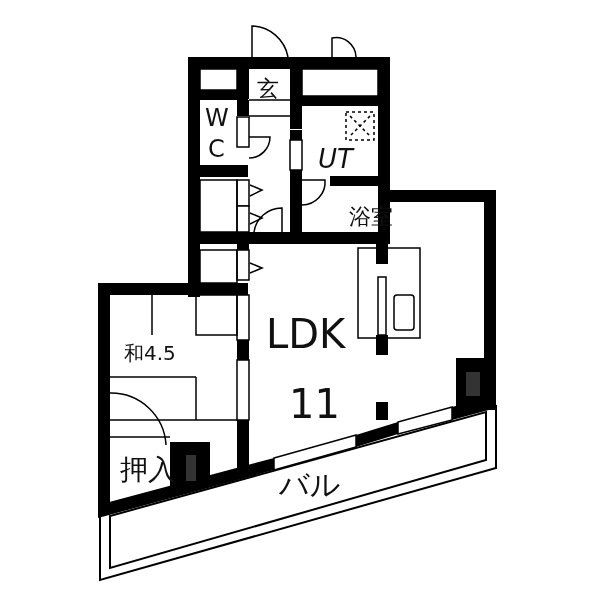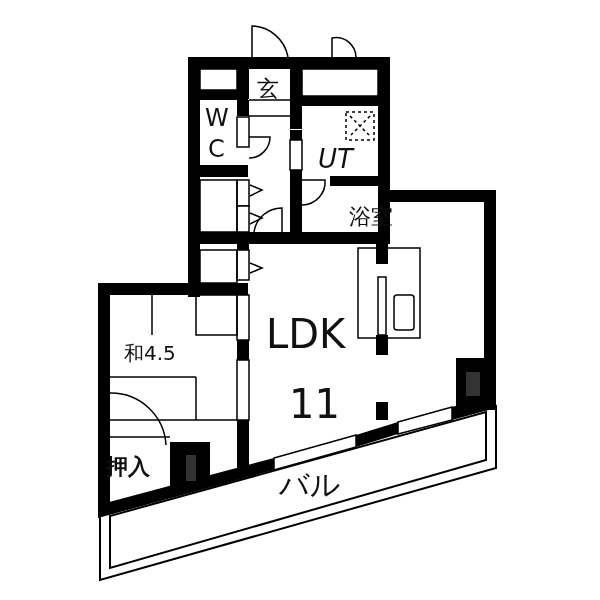"押入" div.lbl { font-size: 22px -> 28px; font-weight: bold -> none; left: 106px -> 120px }
